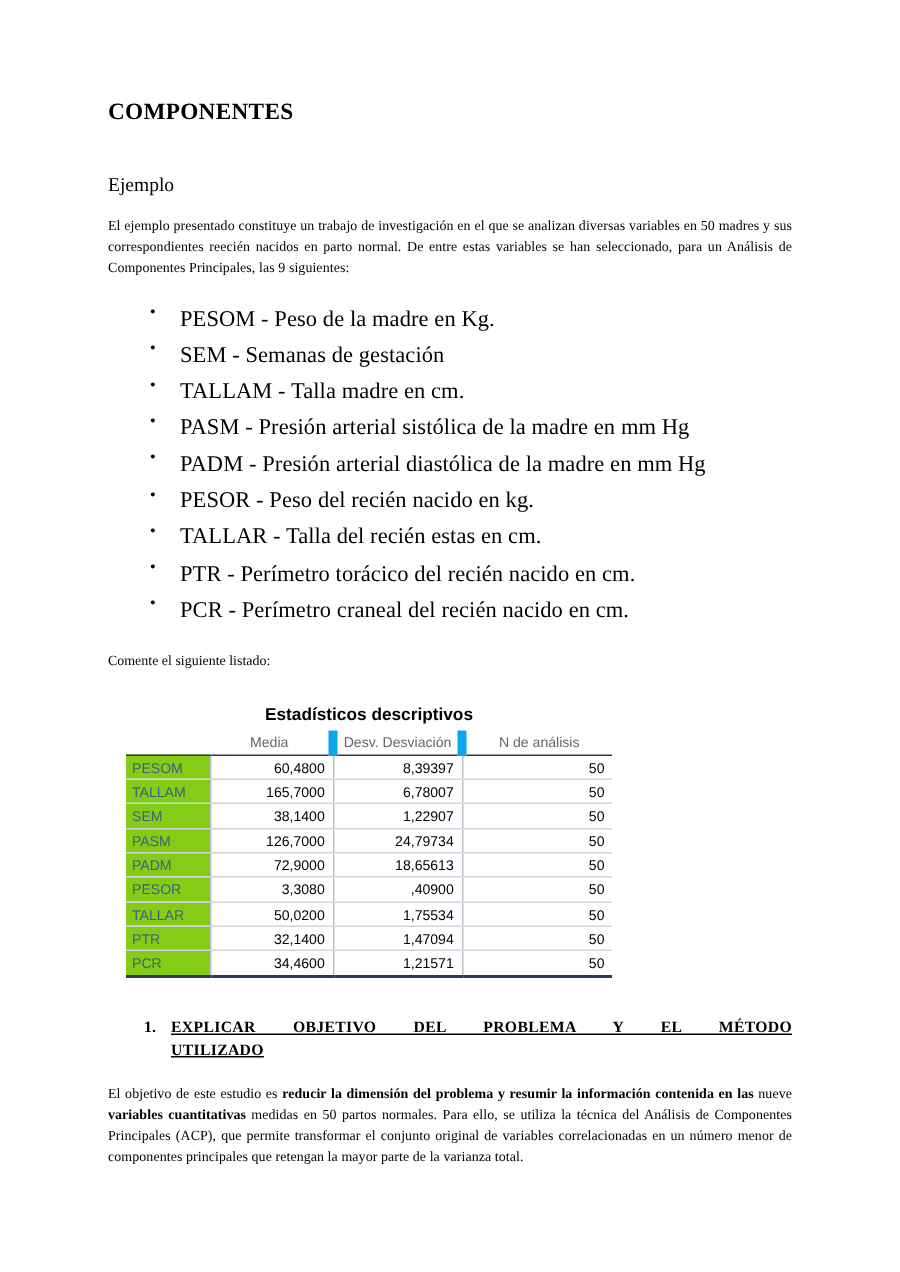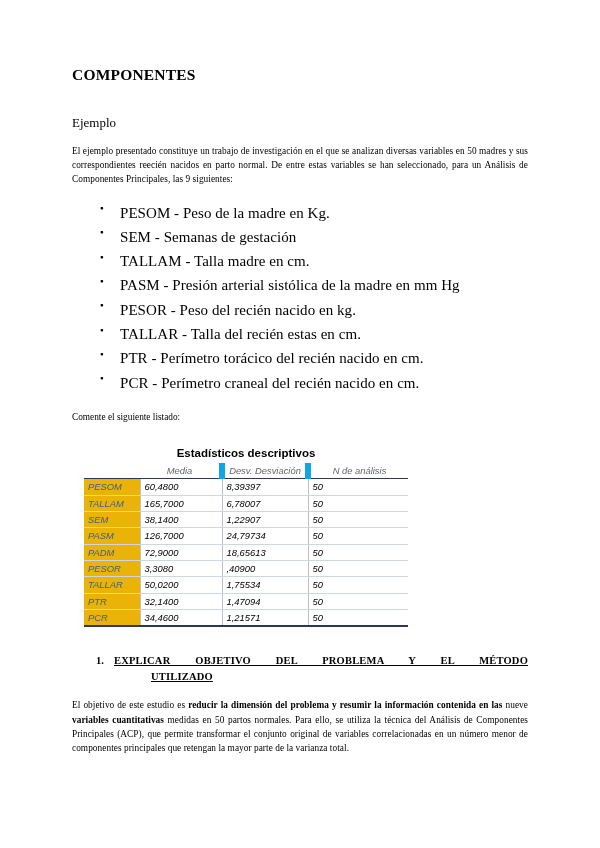"PADM - Presión arterial diastólica" li { html: none -> <li>PADM - Presión arterial diastólica de la madre en mm Hg</li> }
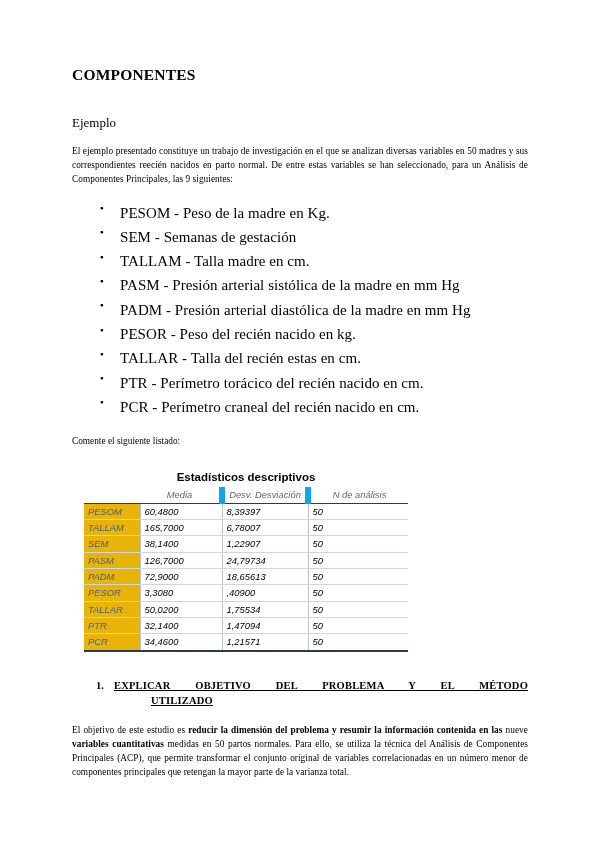"Media" table.spss th, table.spss td { font-style: italic -> none }
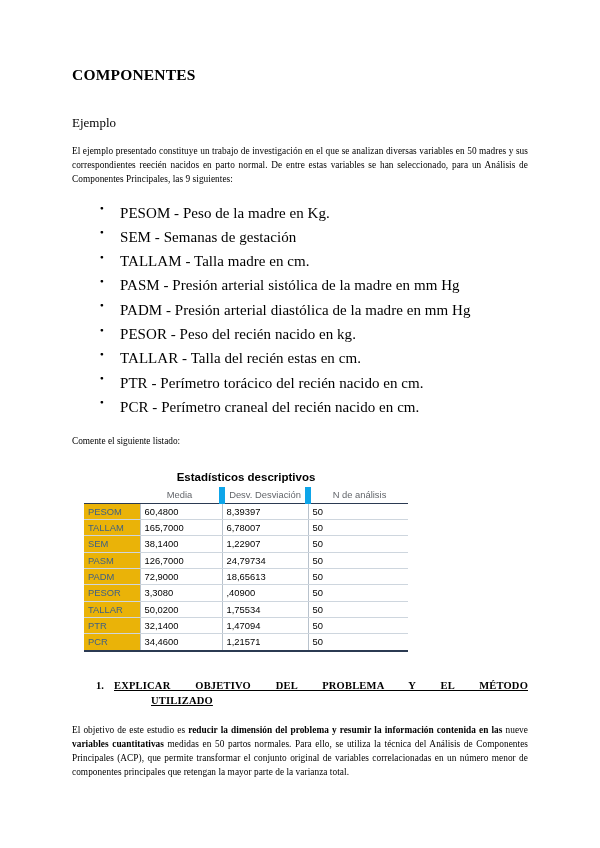"PESOM" table.spss tbody th.rowlab { background: #eab308 -> #84cc16 }
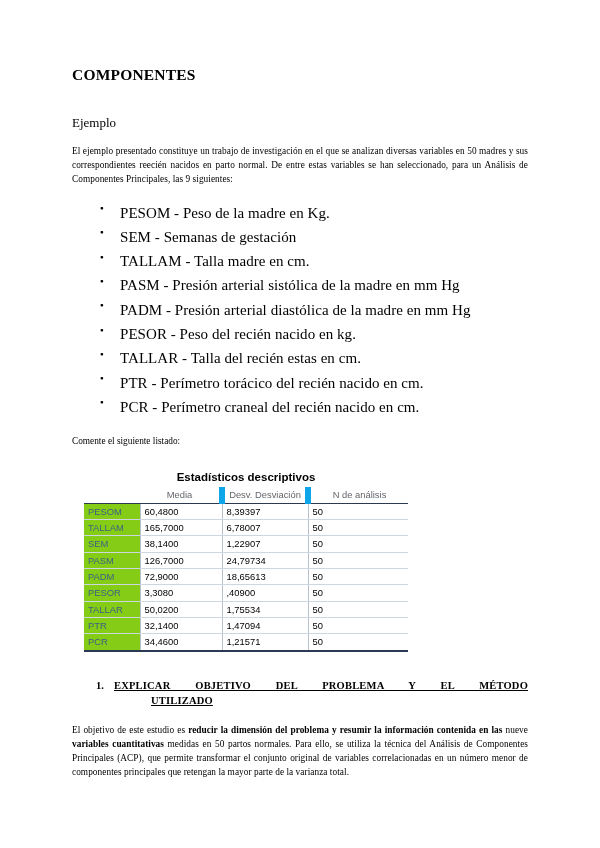"60,4800" table.spss tbody td { text-align: left -> right }
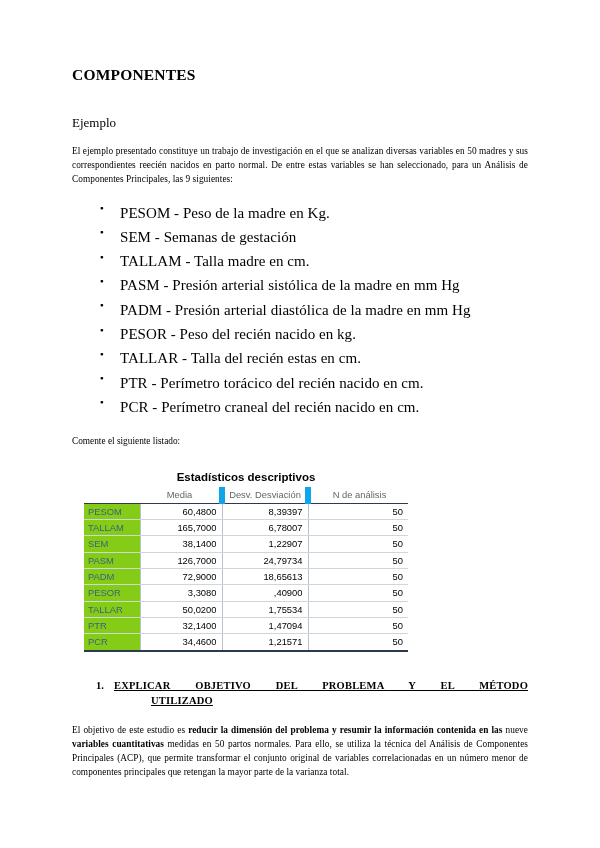"UTILIZADO" .num-heading .txt .l2 { margin-left: 37px -> none }
